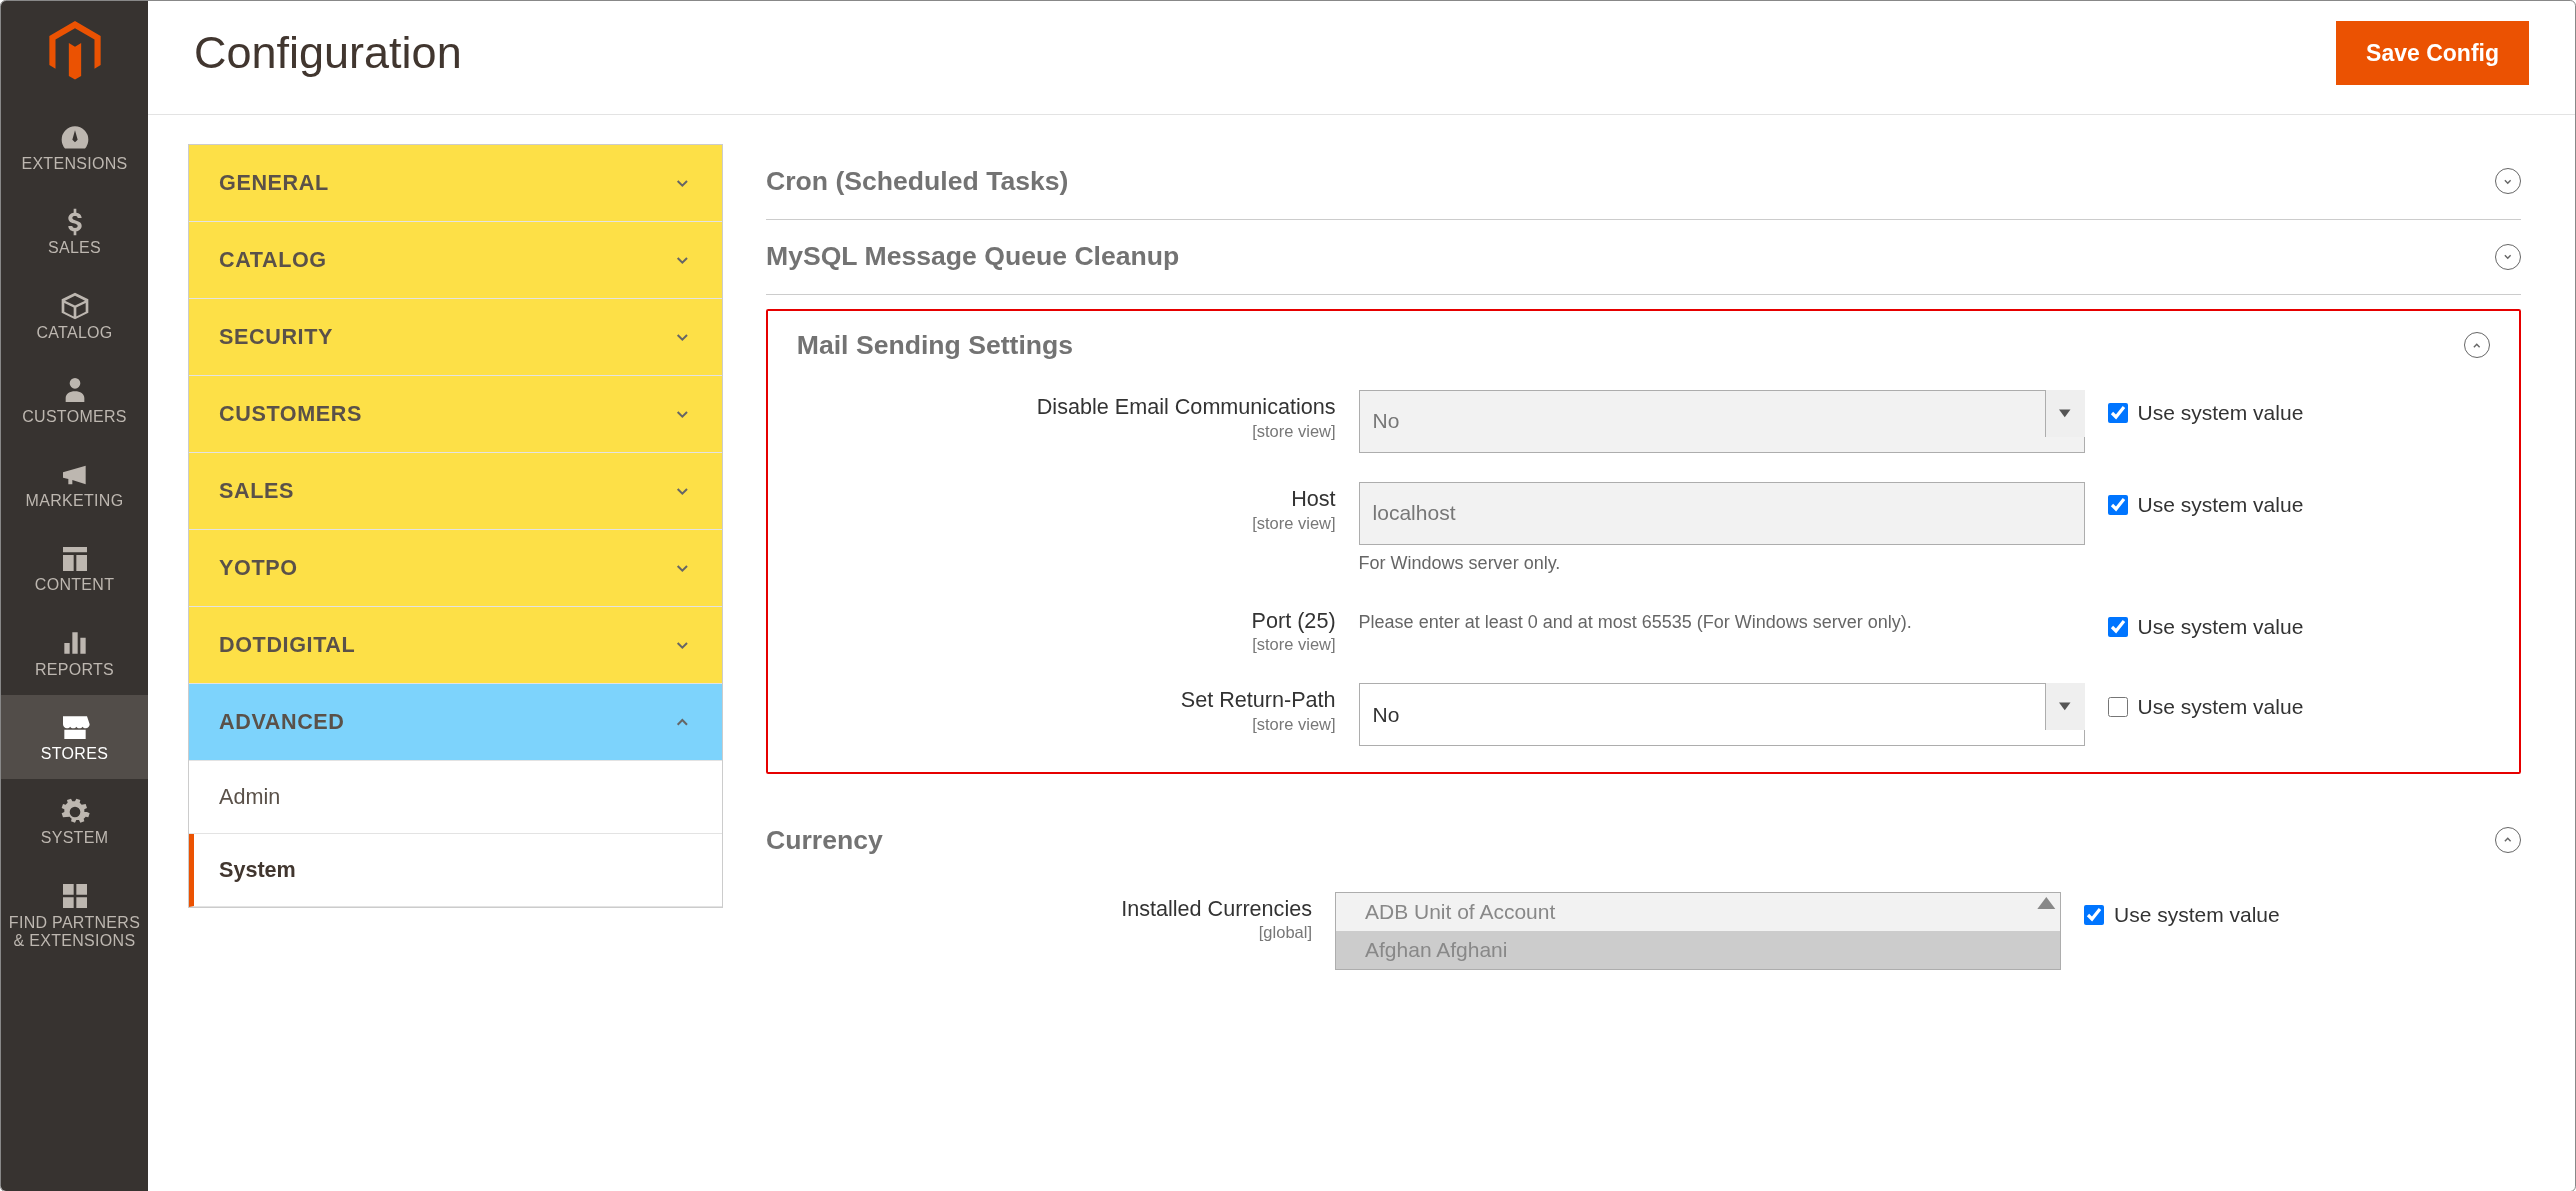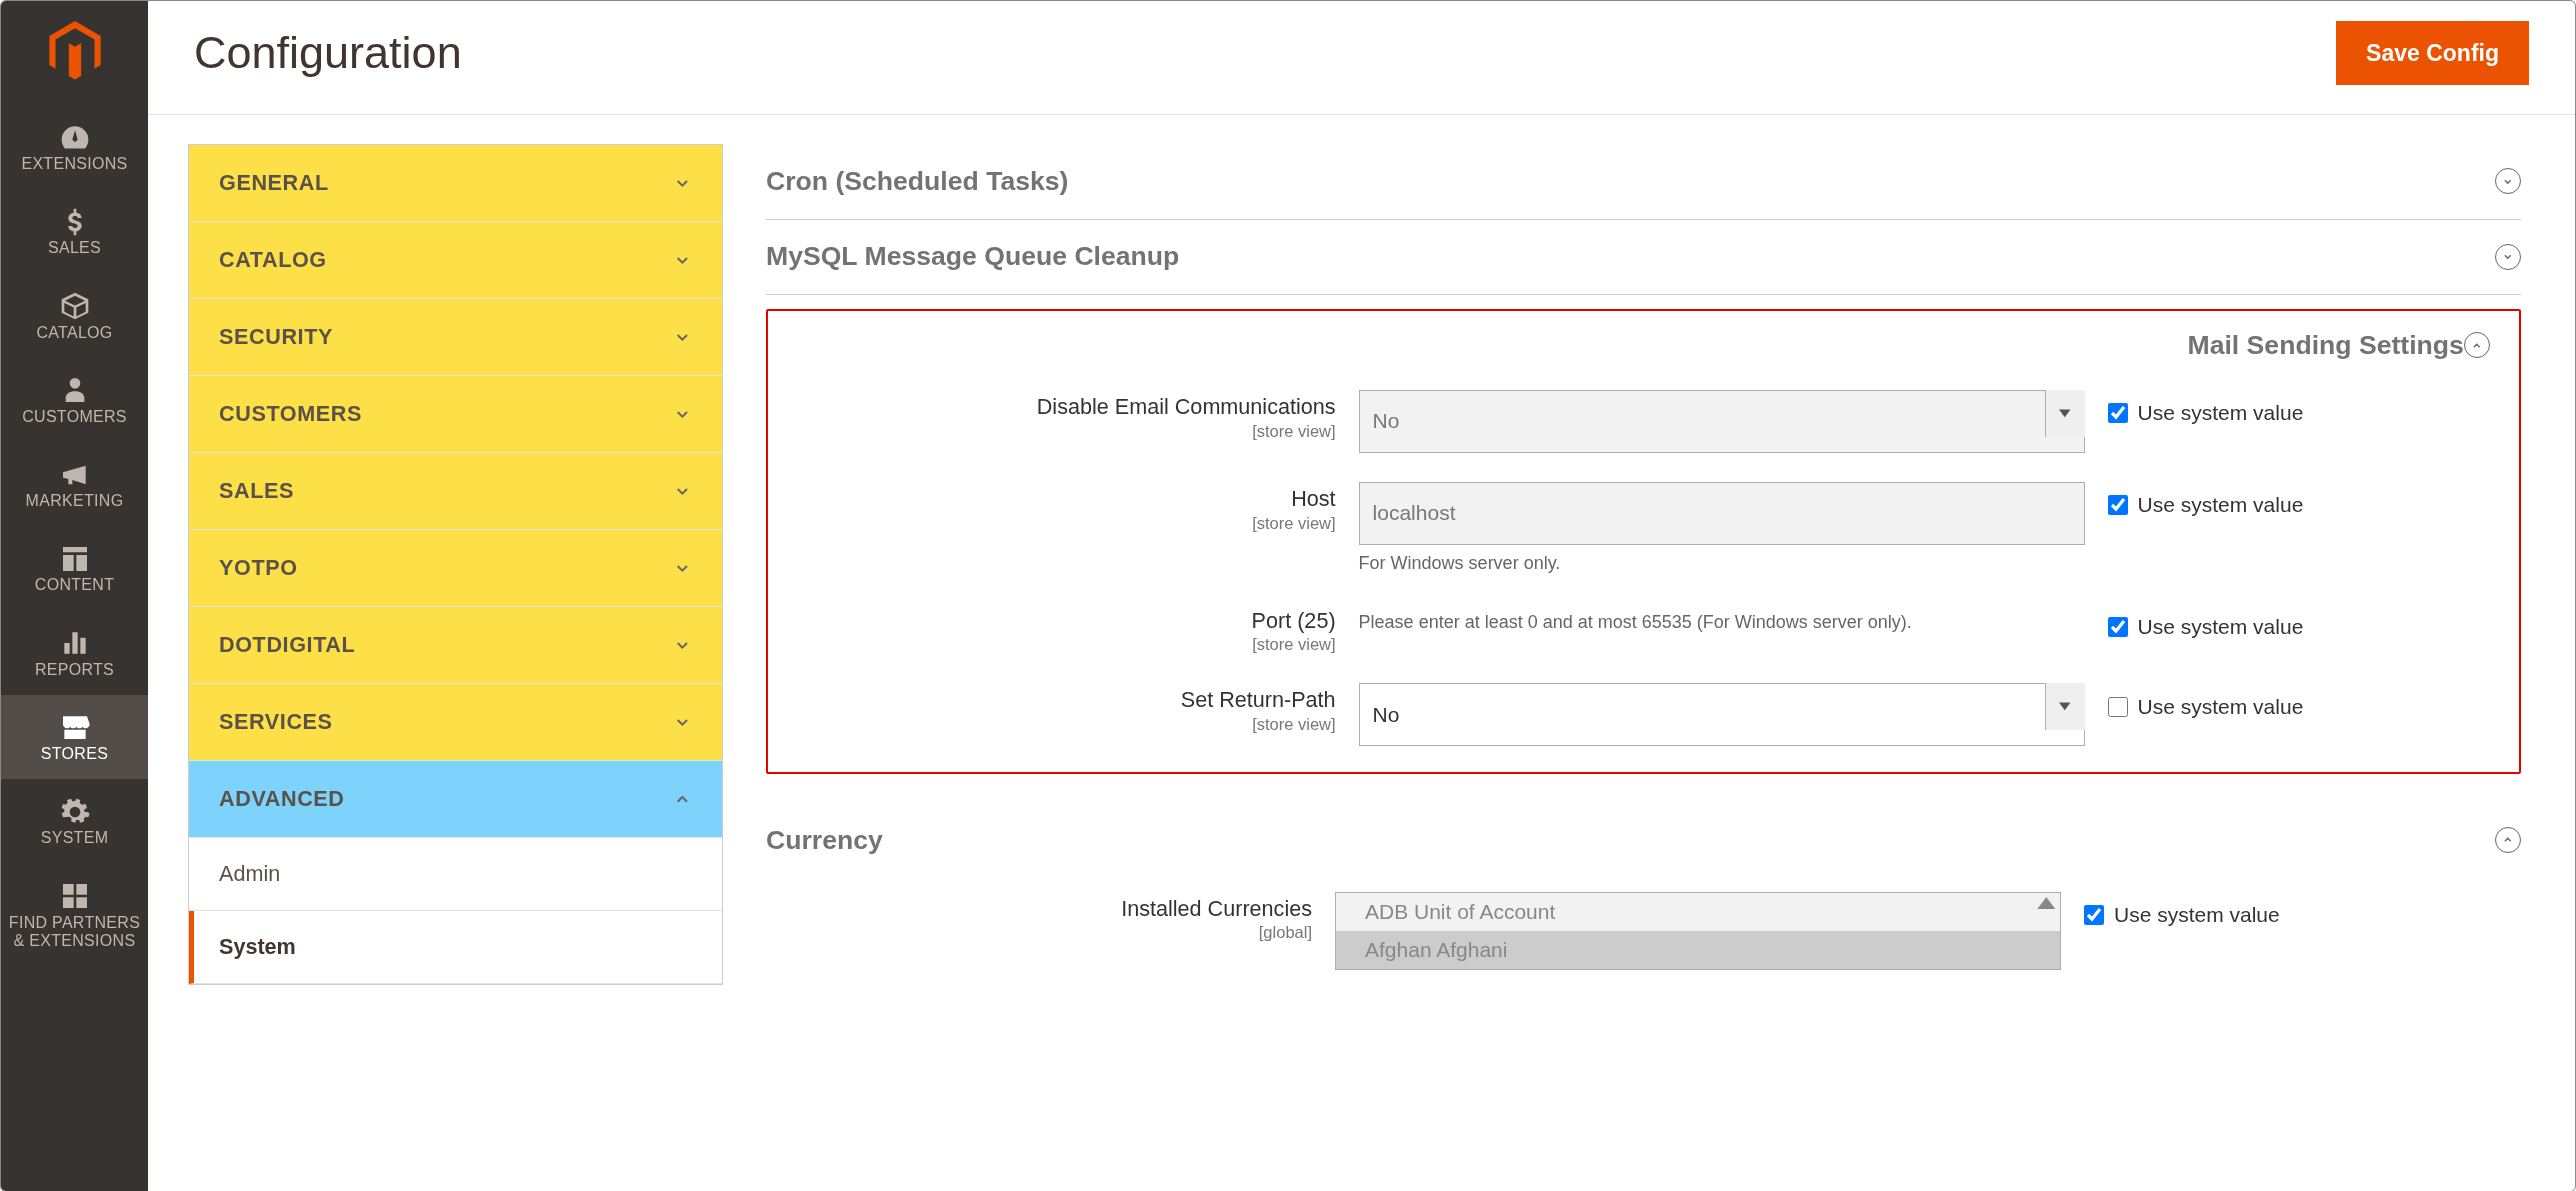"Mail Sending Settings" .highlight .section-head { justify-content: flex-end -> none }
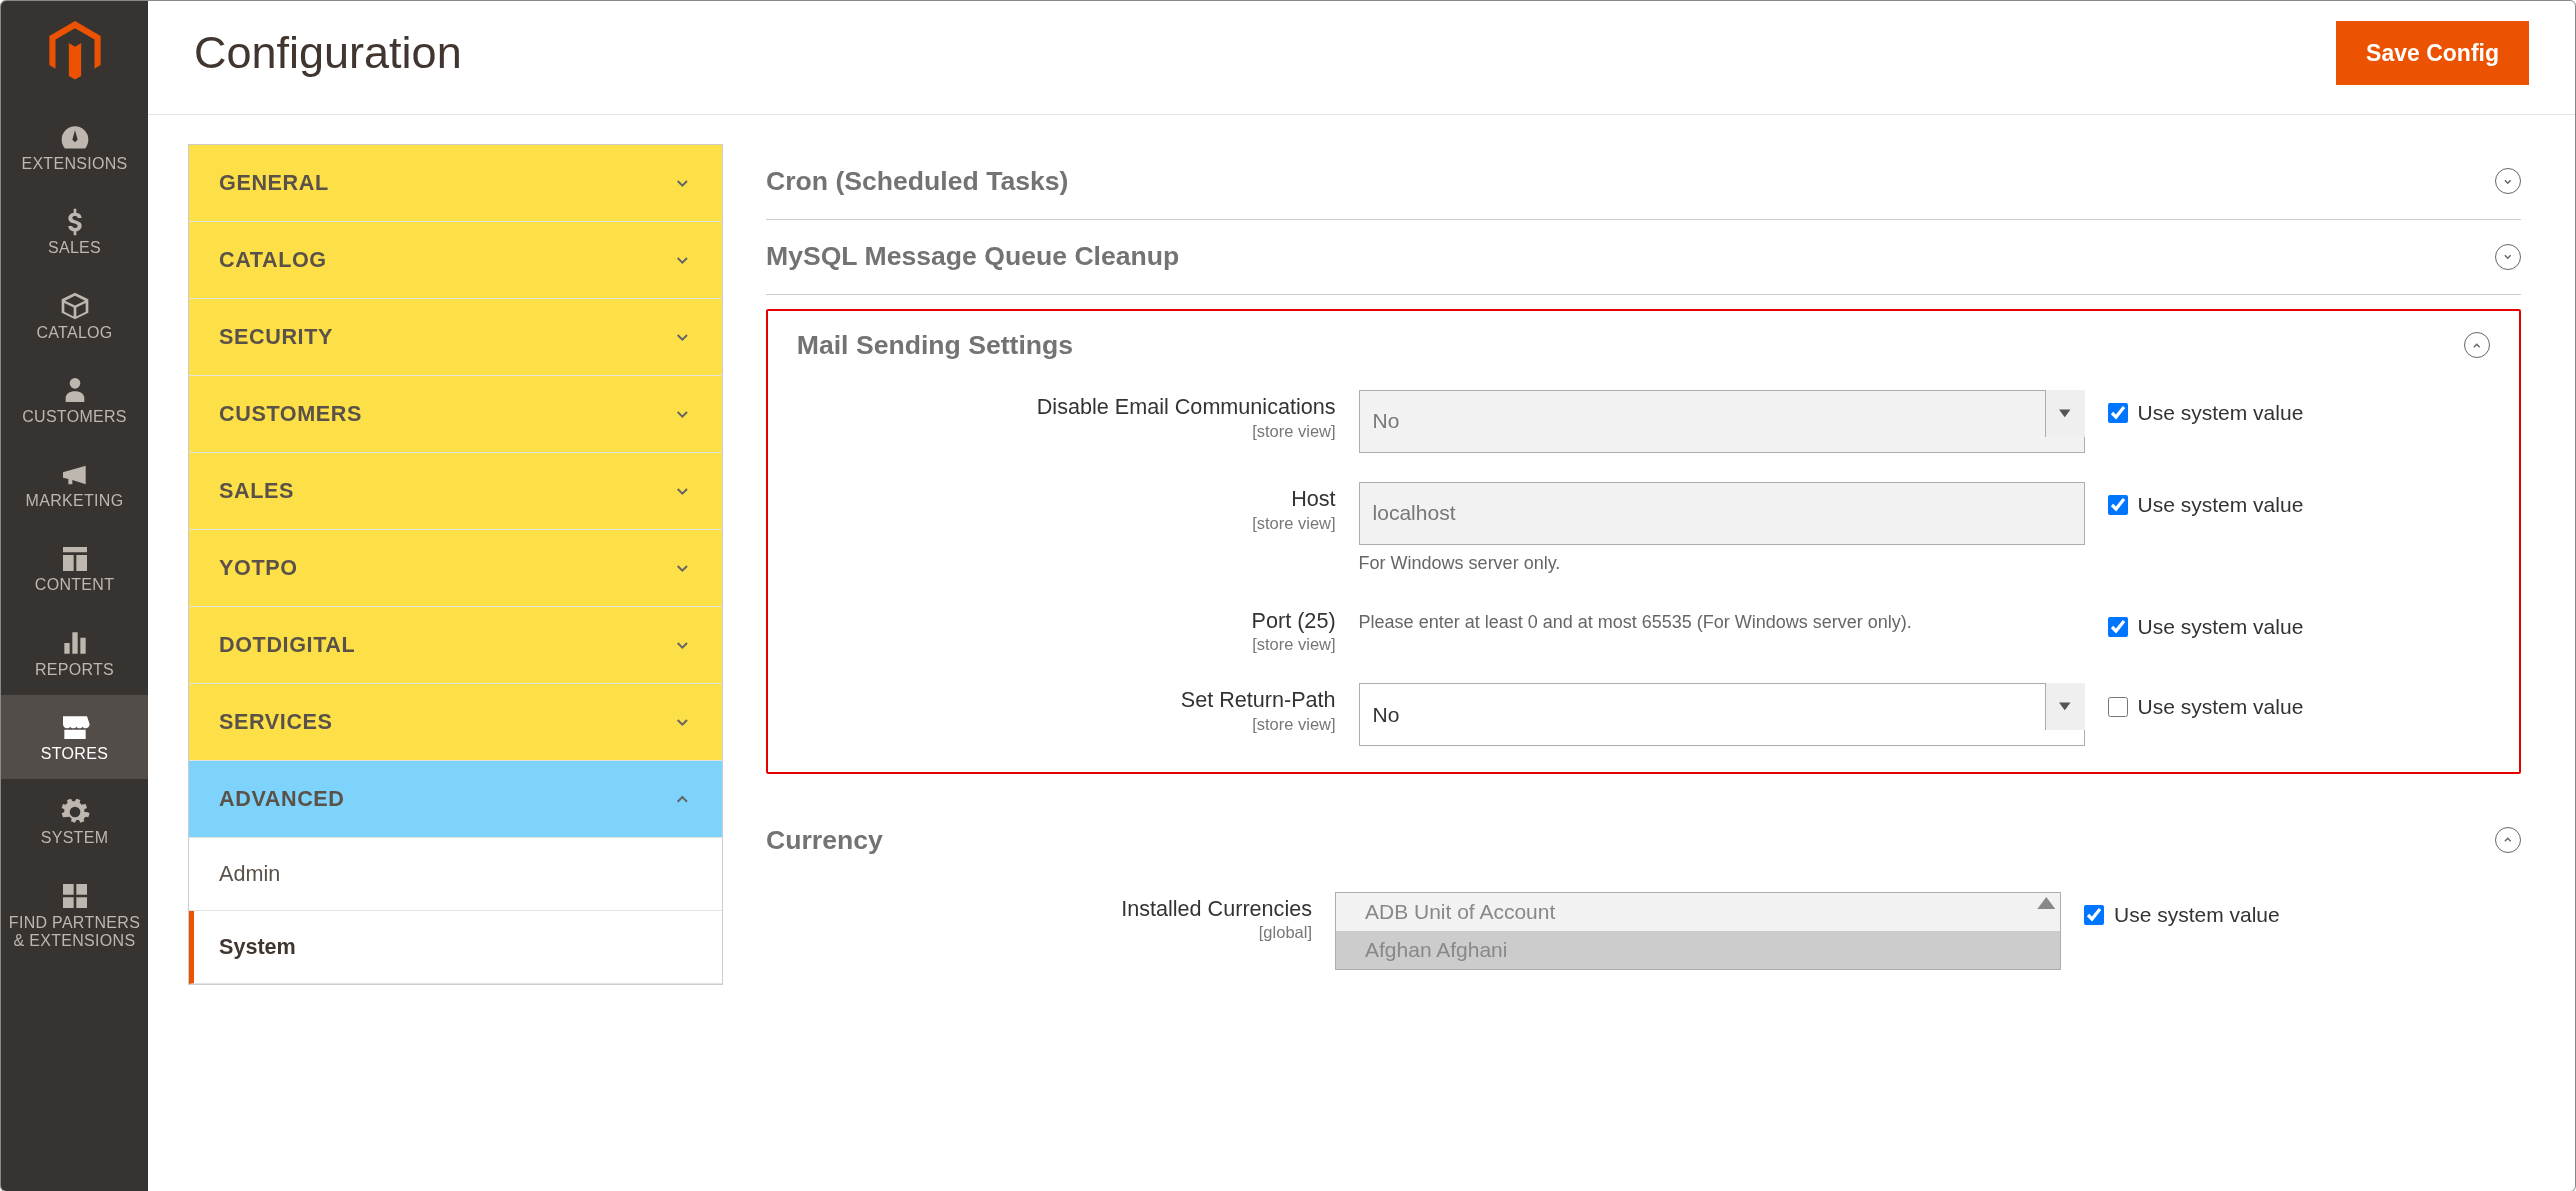"SERVICES" div.tab { html: <div> <span>SERVICES</span> <span><svg> <polyline></polyline> </svg></span> </div> -> none }
